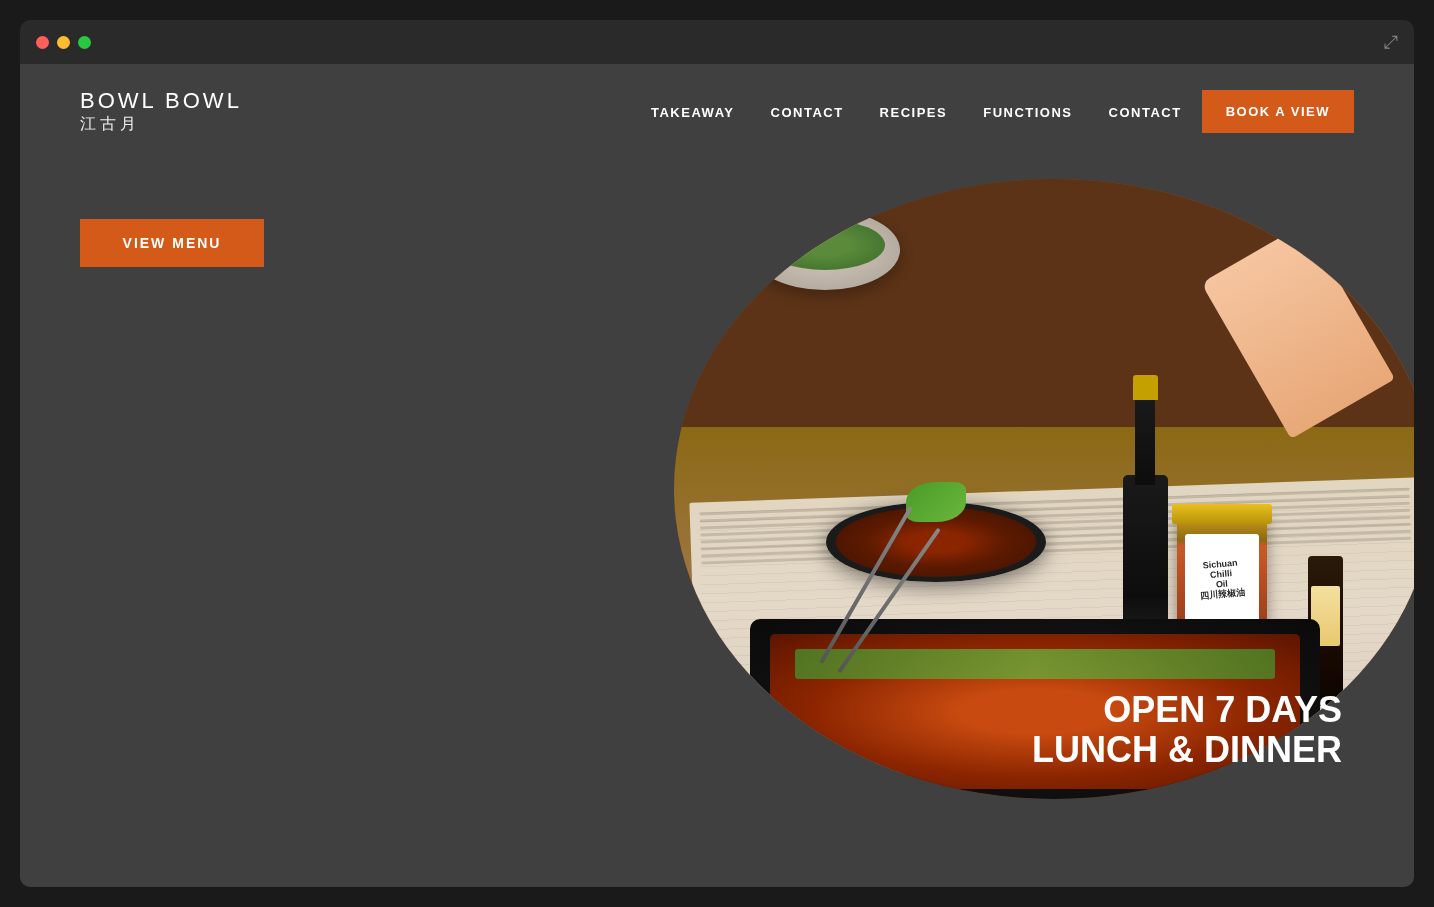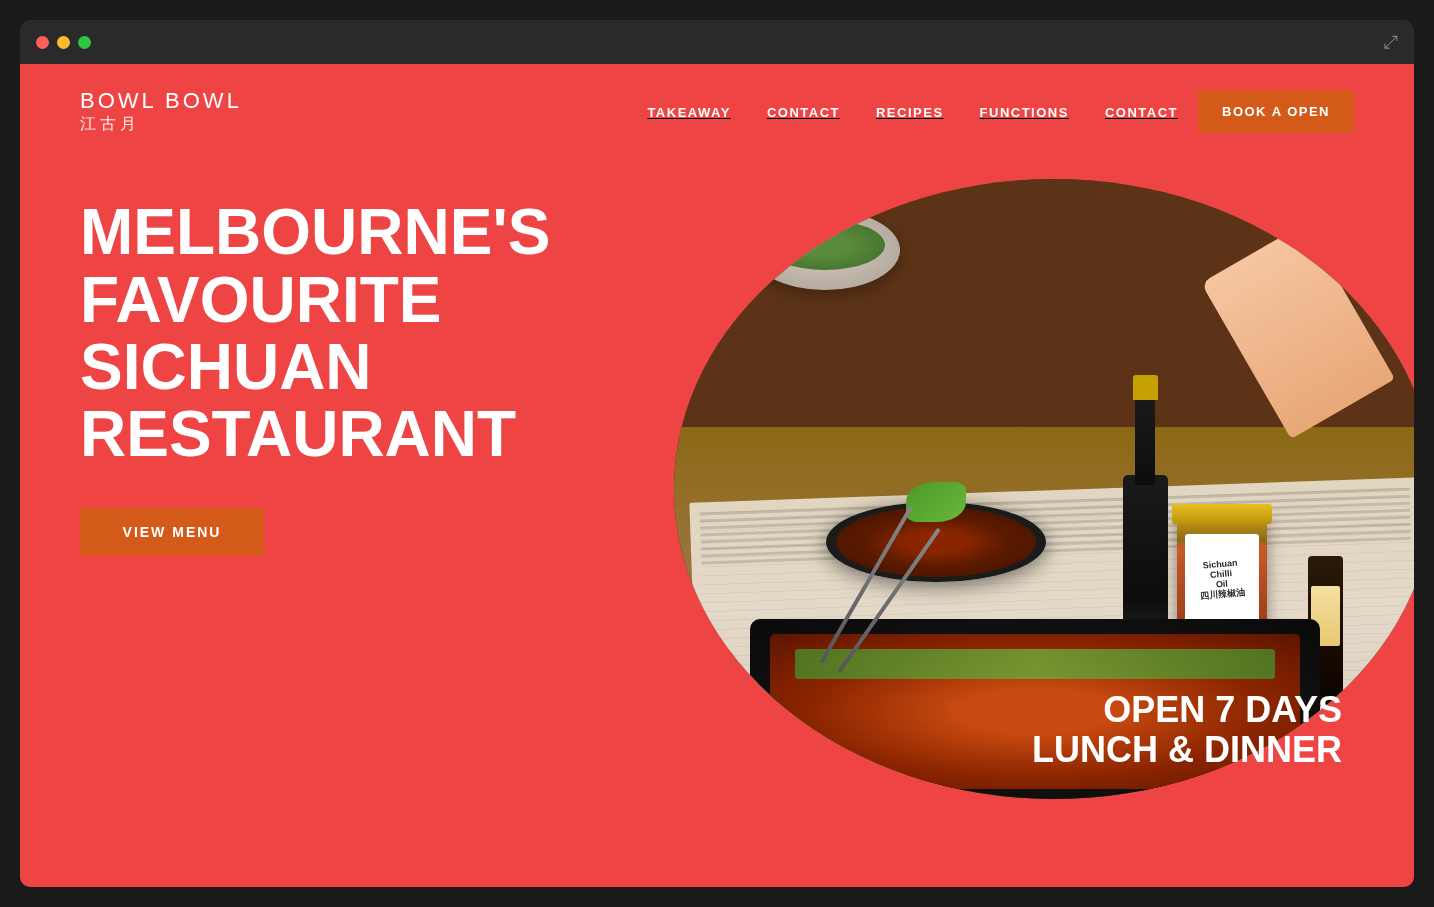"BOWL BOWL" .website { background: #ef4444 -> #404040 }
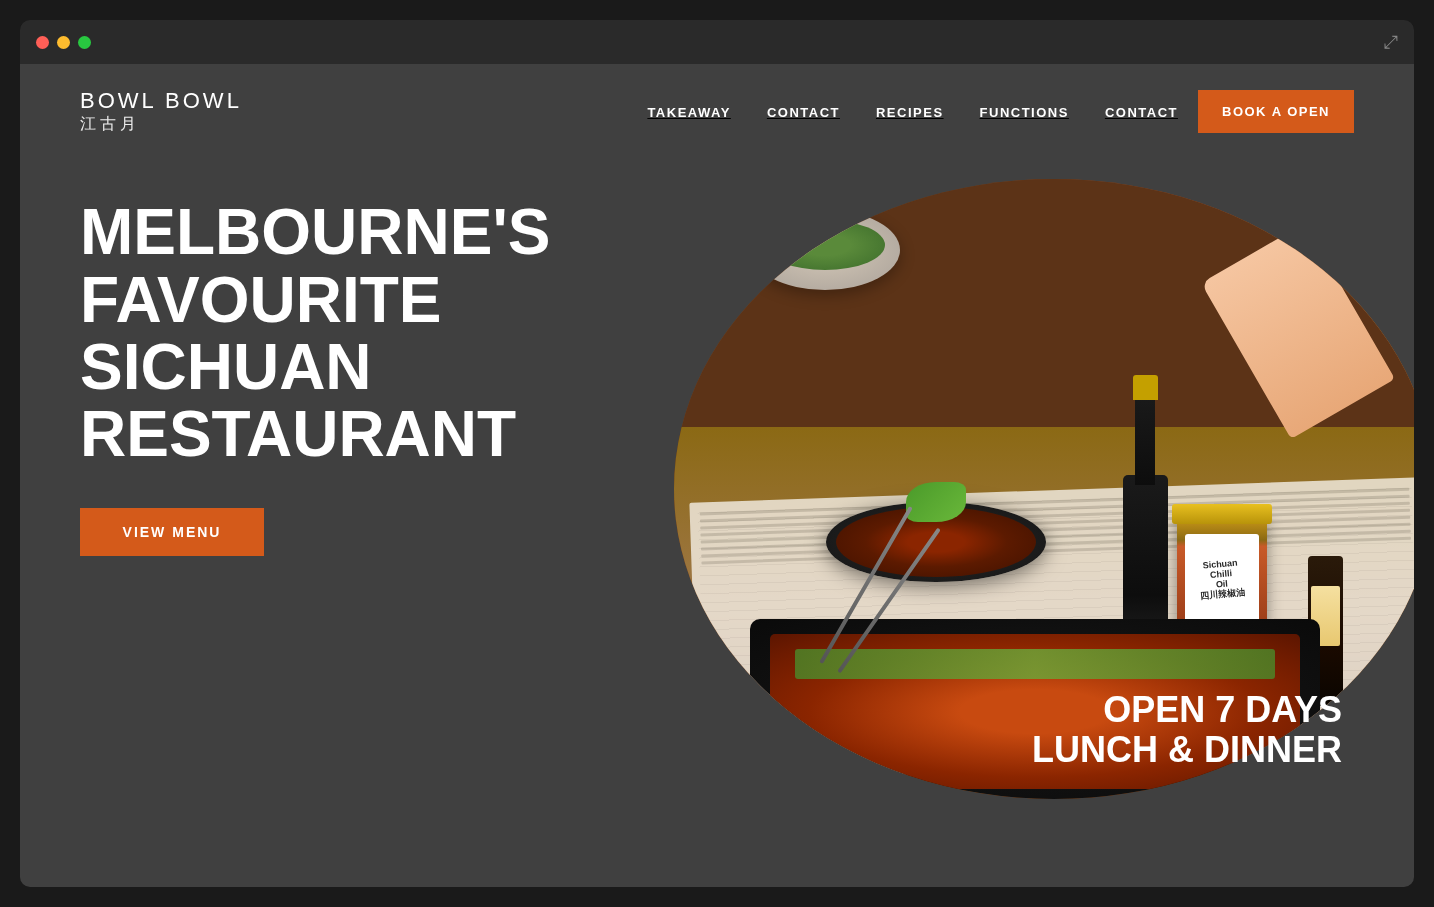"TAKEAWAY" .nav-links { text-decoration: underline -> none }
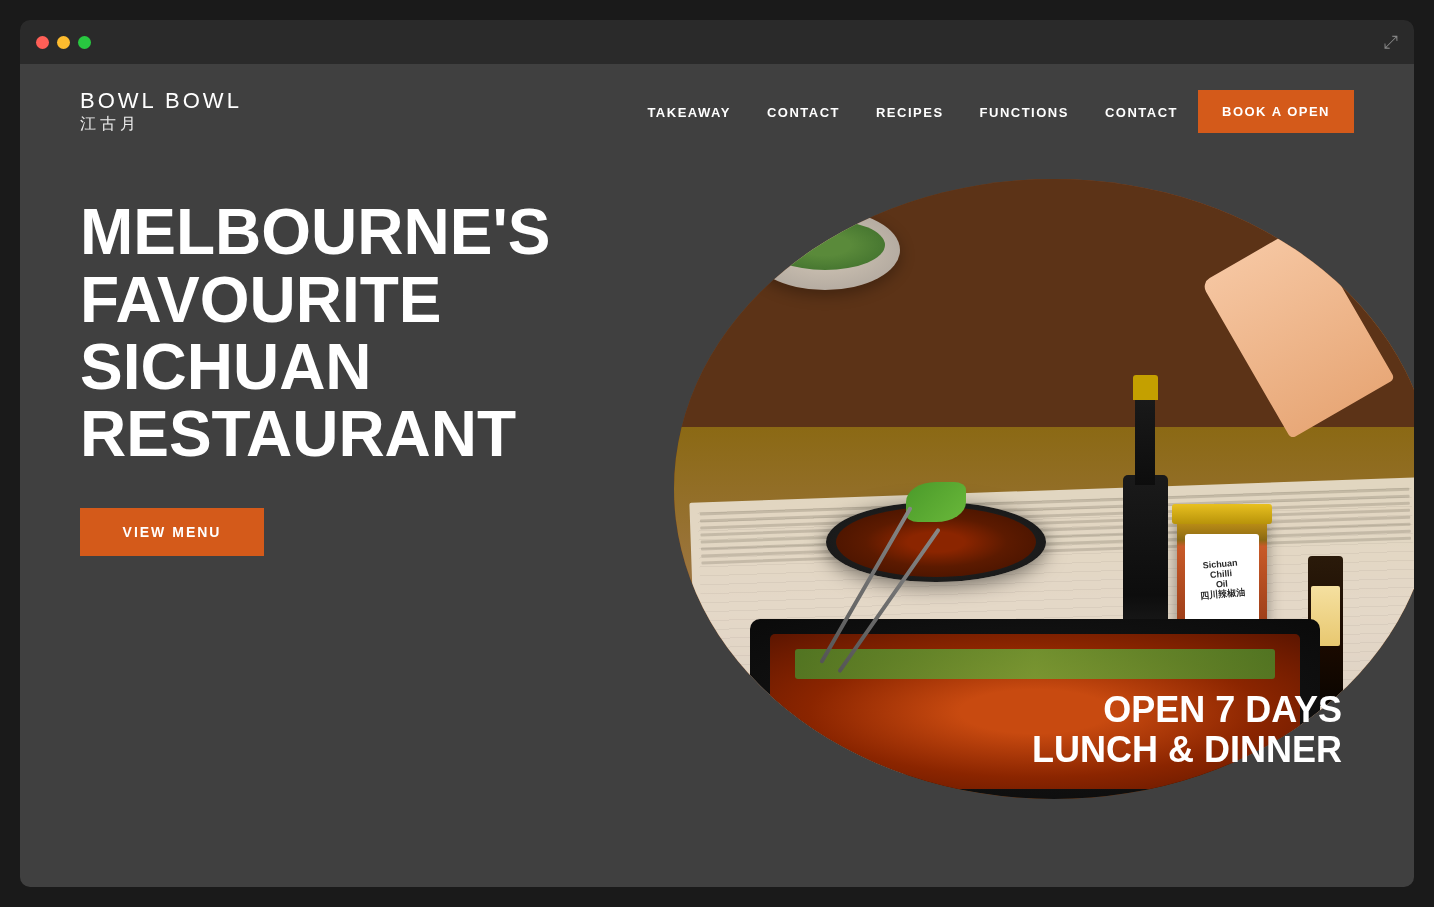"BOOK A OPEN" button.book-btn { text: OPEN -> VIEW }
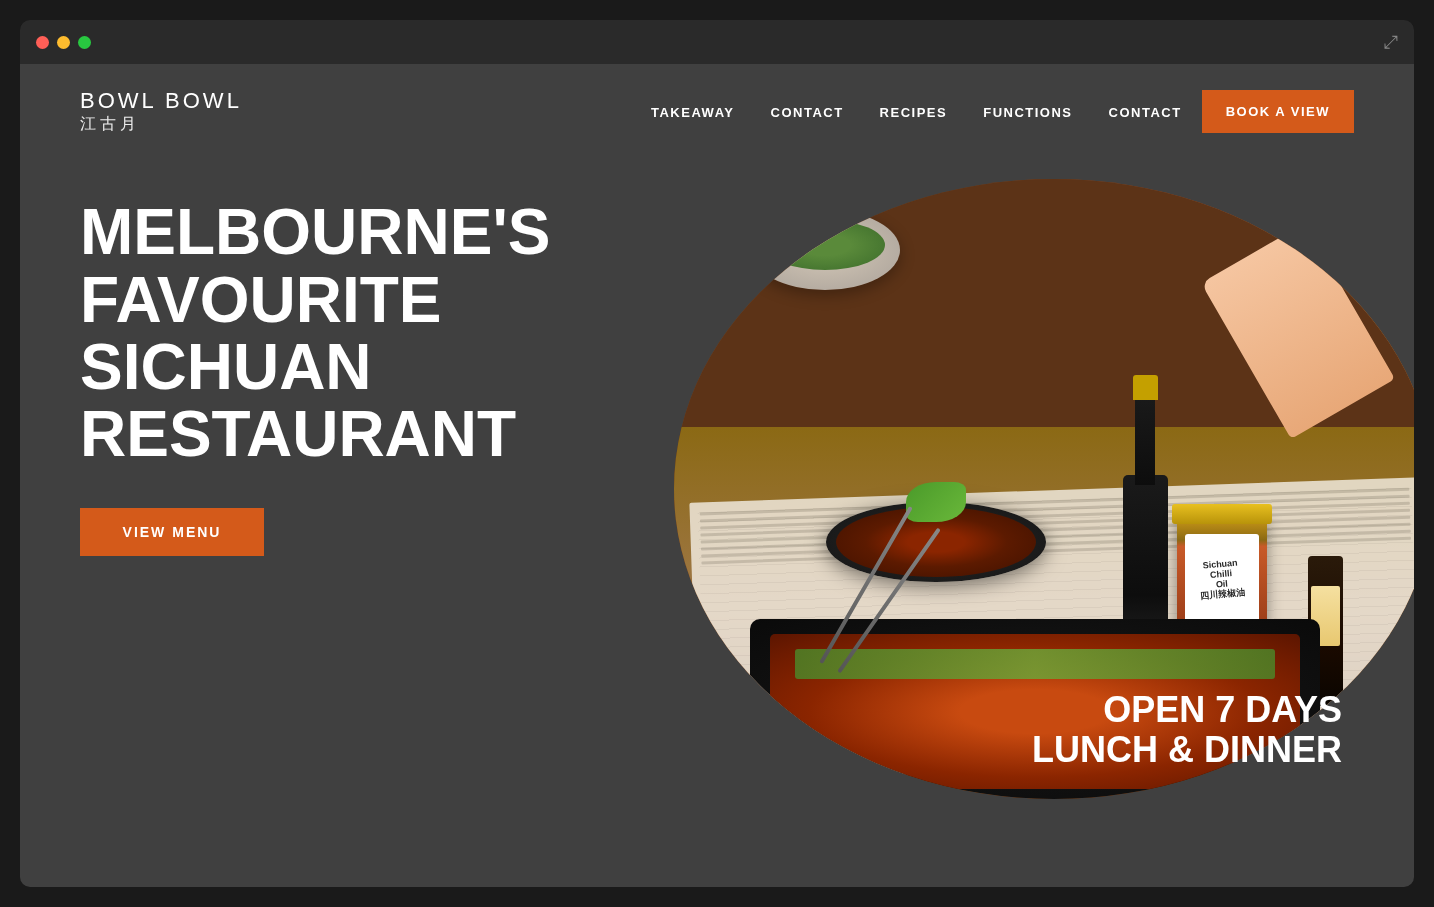"MELBOURNE'S" div.hero-headline { html: <div> <div>MELBOURNE'S</div> <div>FAVOURITE SICHUAN</div> <div>RESTAURANT</div> </div> -> none }
